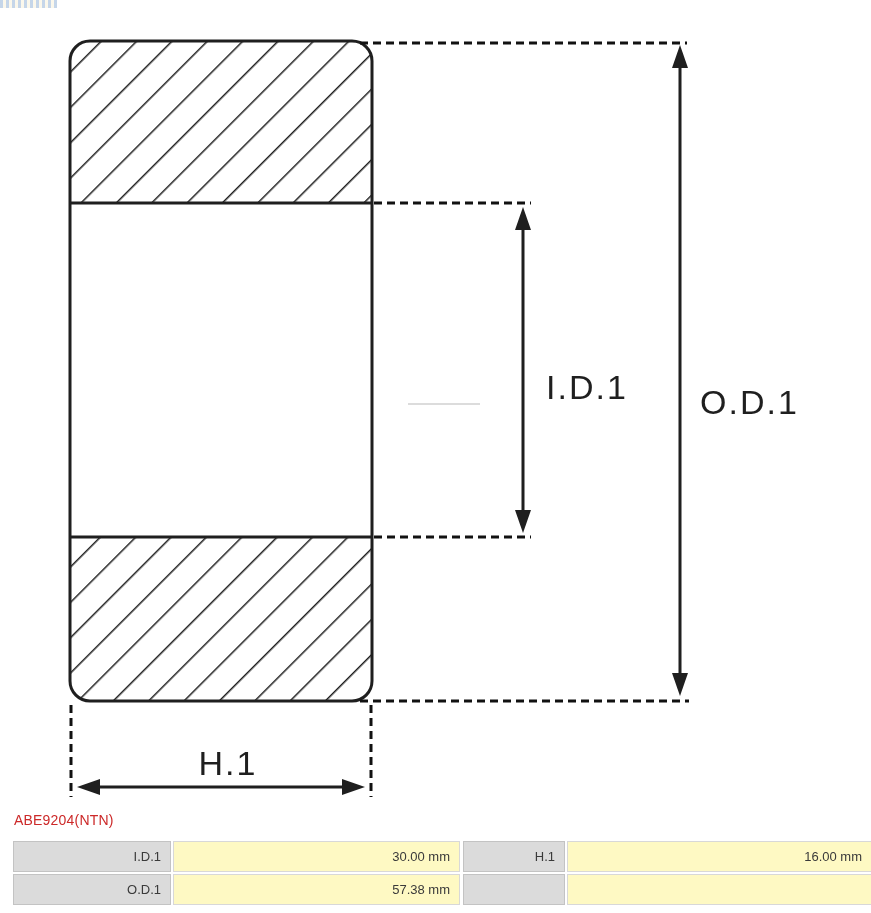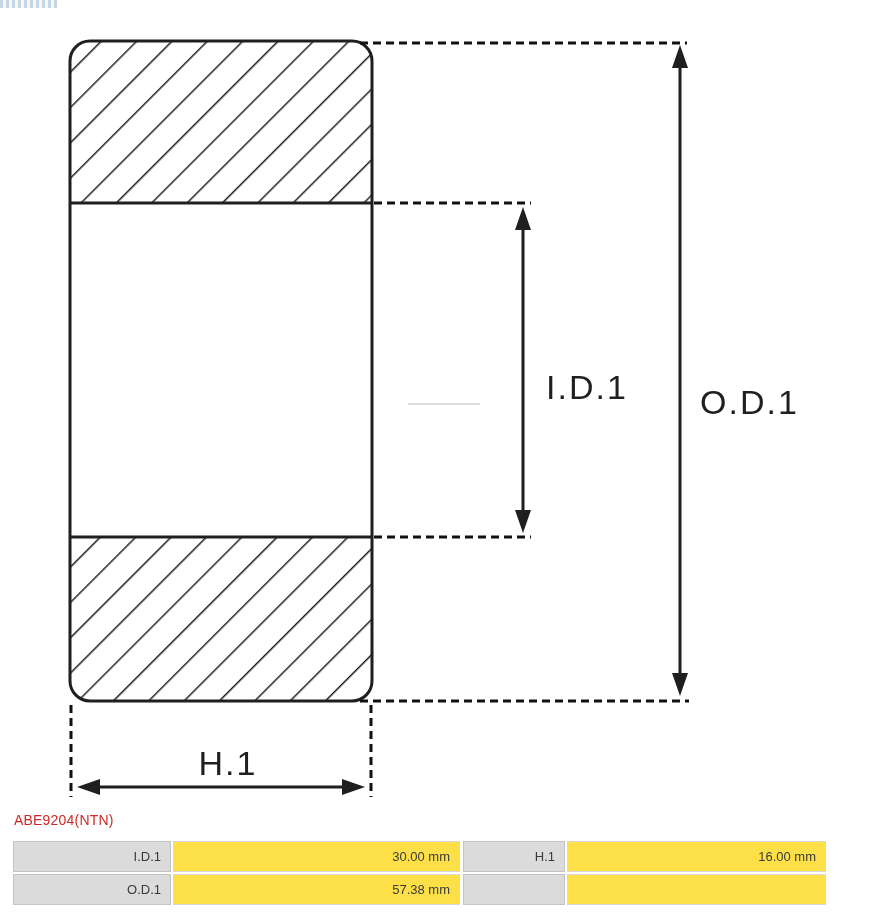"30.00 mm" .cell-value { background: #fde047 -> #fef9c3 }
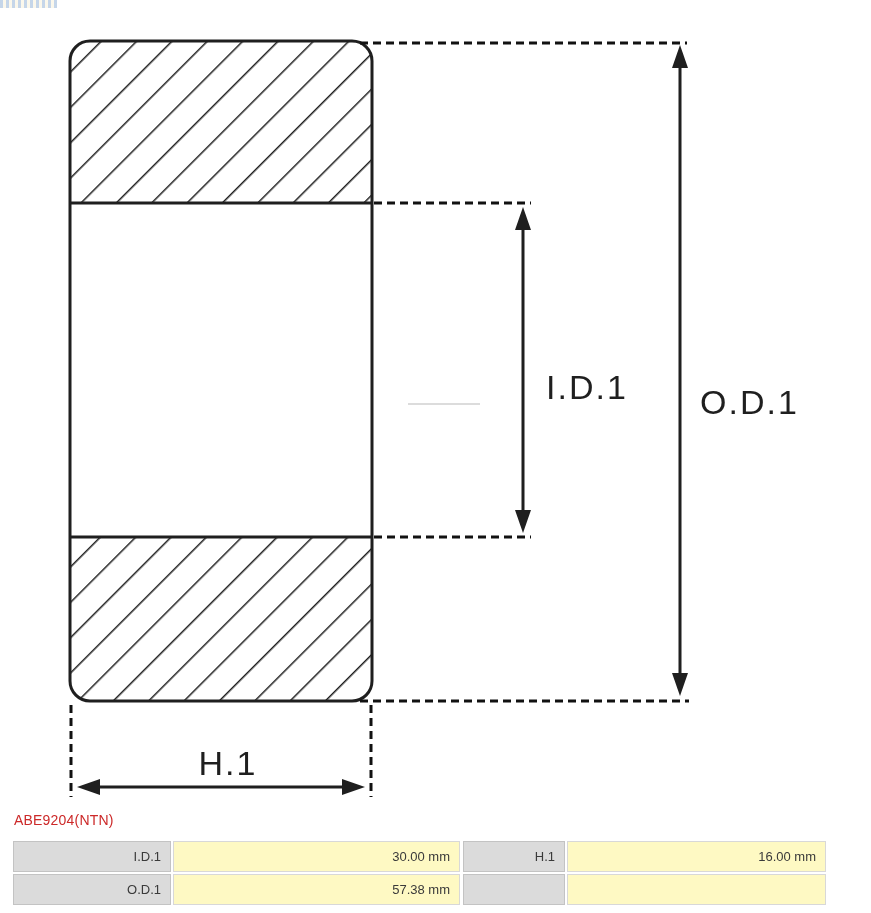"16.00 mm" .c4 { width: 259px -> 305px }
